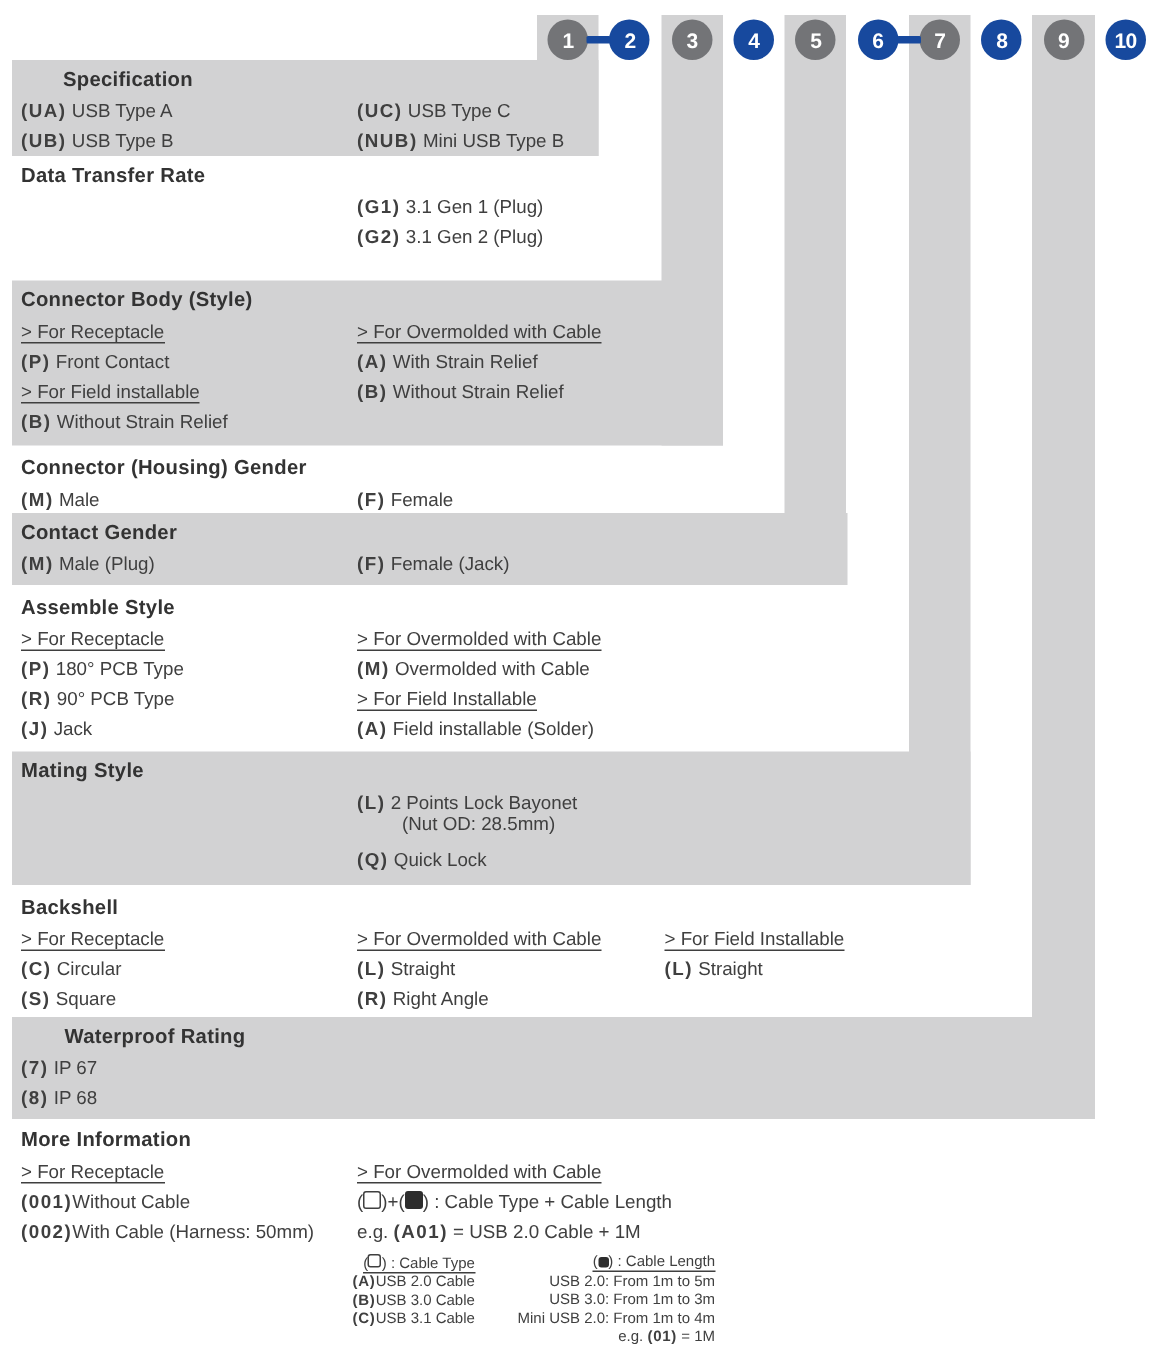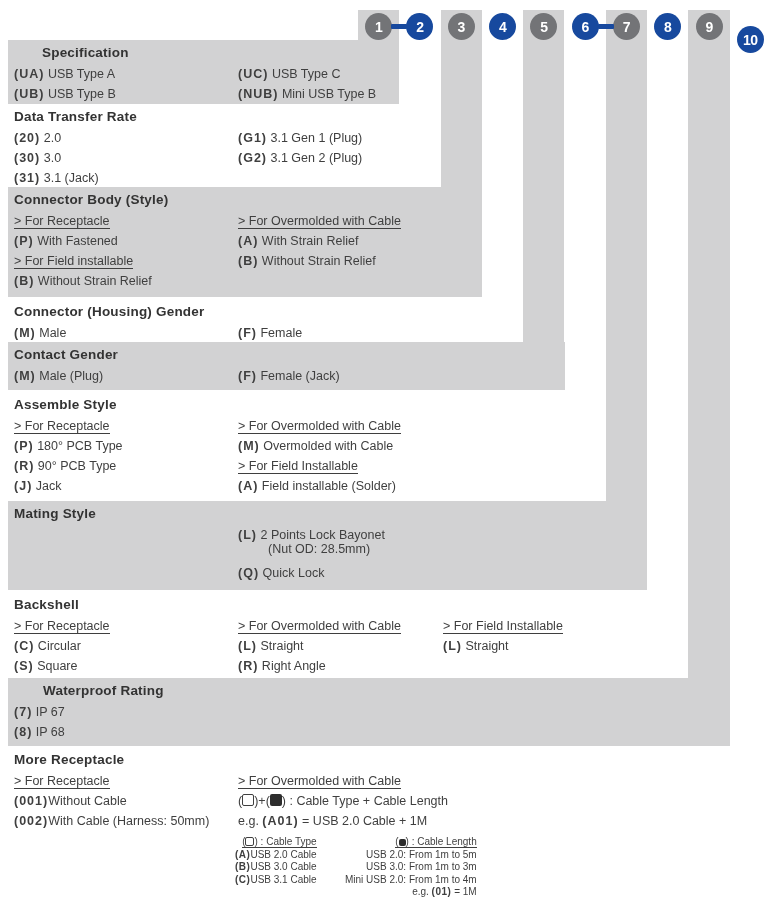"10" div.badge { top: 26px -> 13px }
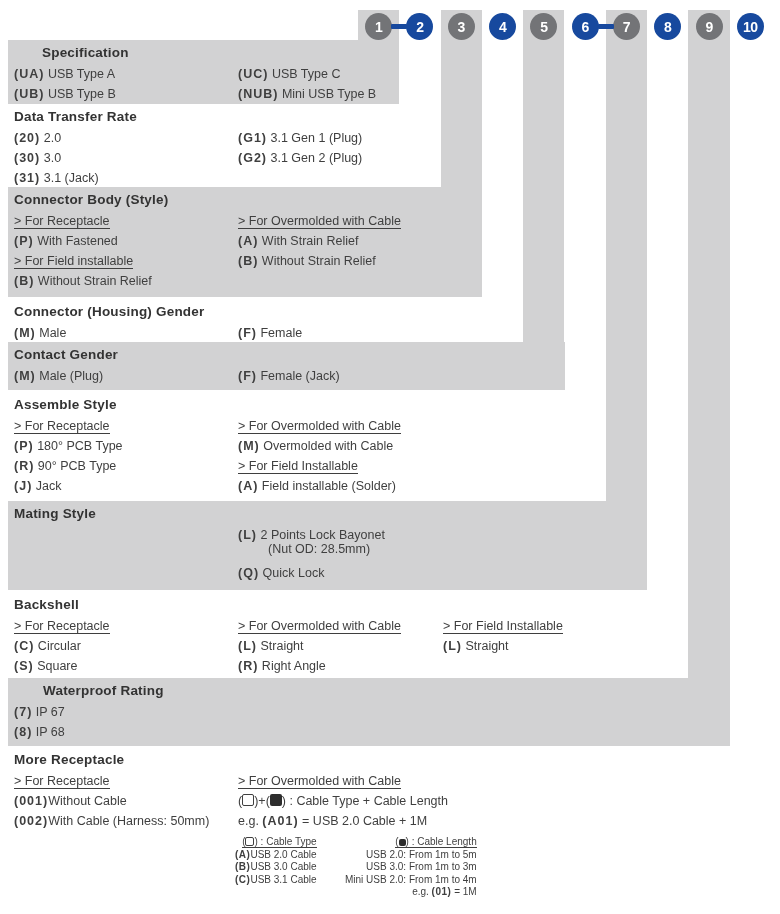"(20) 2.0" div.col { html: <div> <div><span>(<span>20</span>)</span> <span>2.0</span></div> <div><span>(<span>30</span>)</span> <span>3.0</span></div> <div><span>(<span>31</span>)</span> <span>3.1 (Jack)</span></div> </div> -> none }
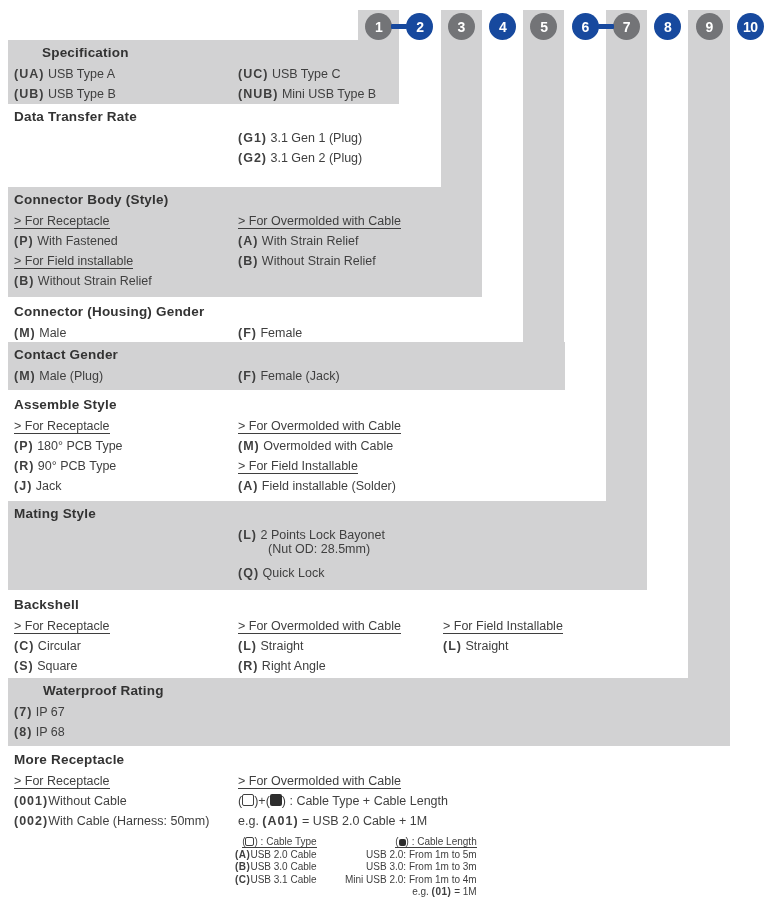"With Fastened" span { text: With Fastened -> Front Contact }
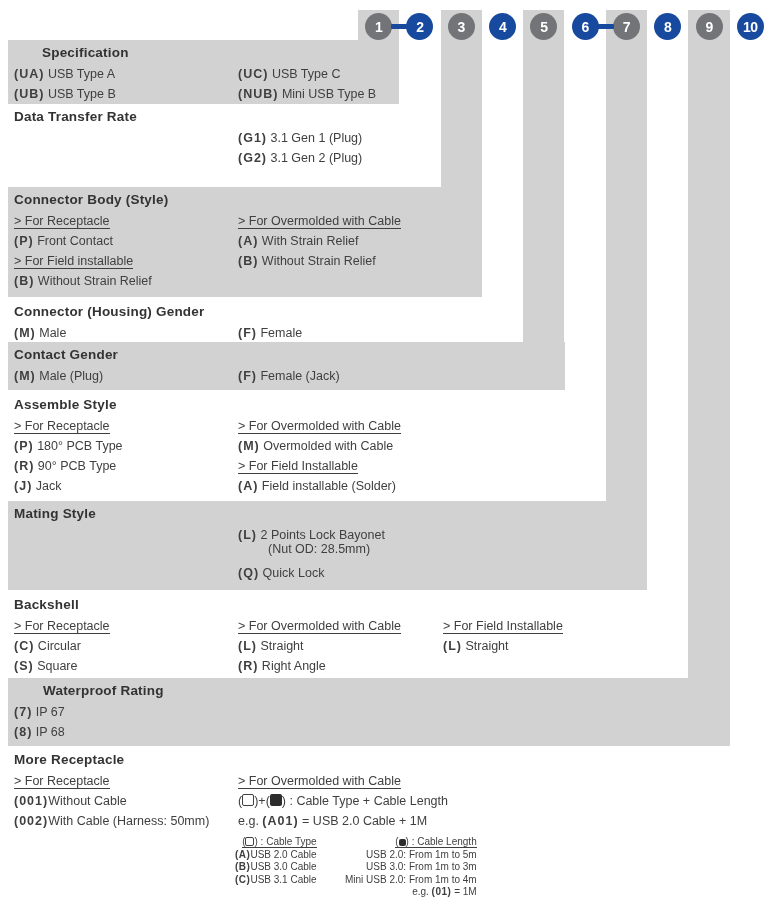"More Receptacle" div.sec-title { text: Receptacle -> Information }
